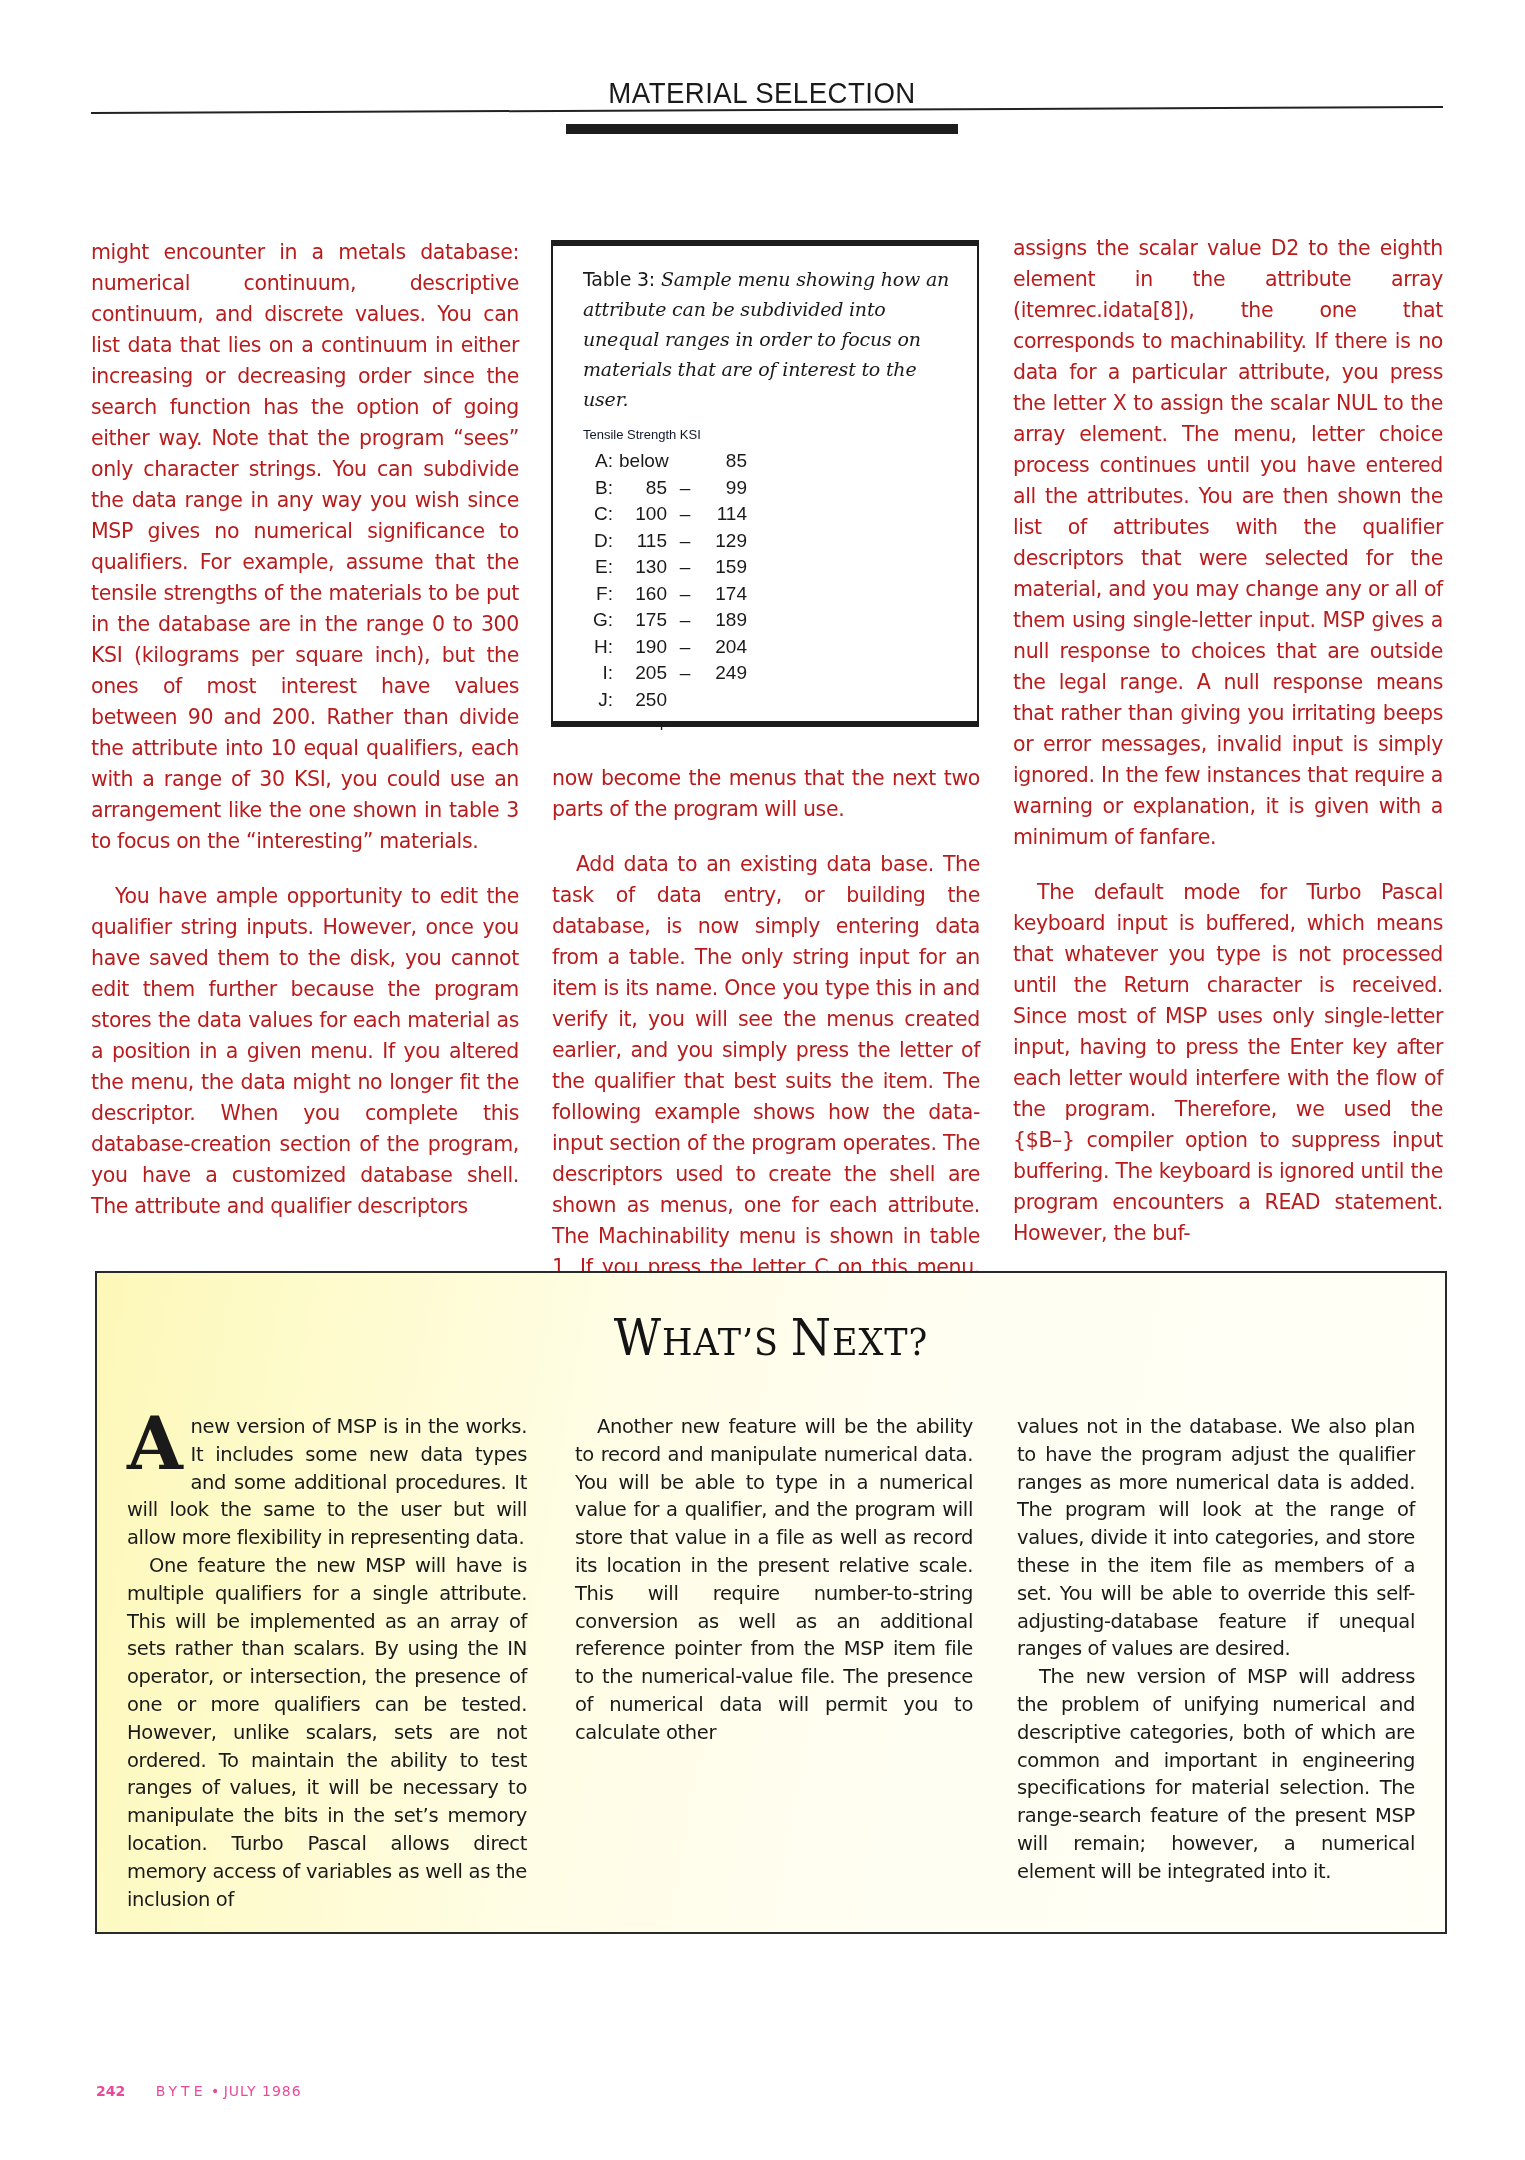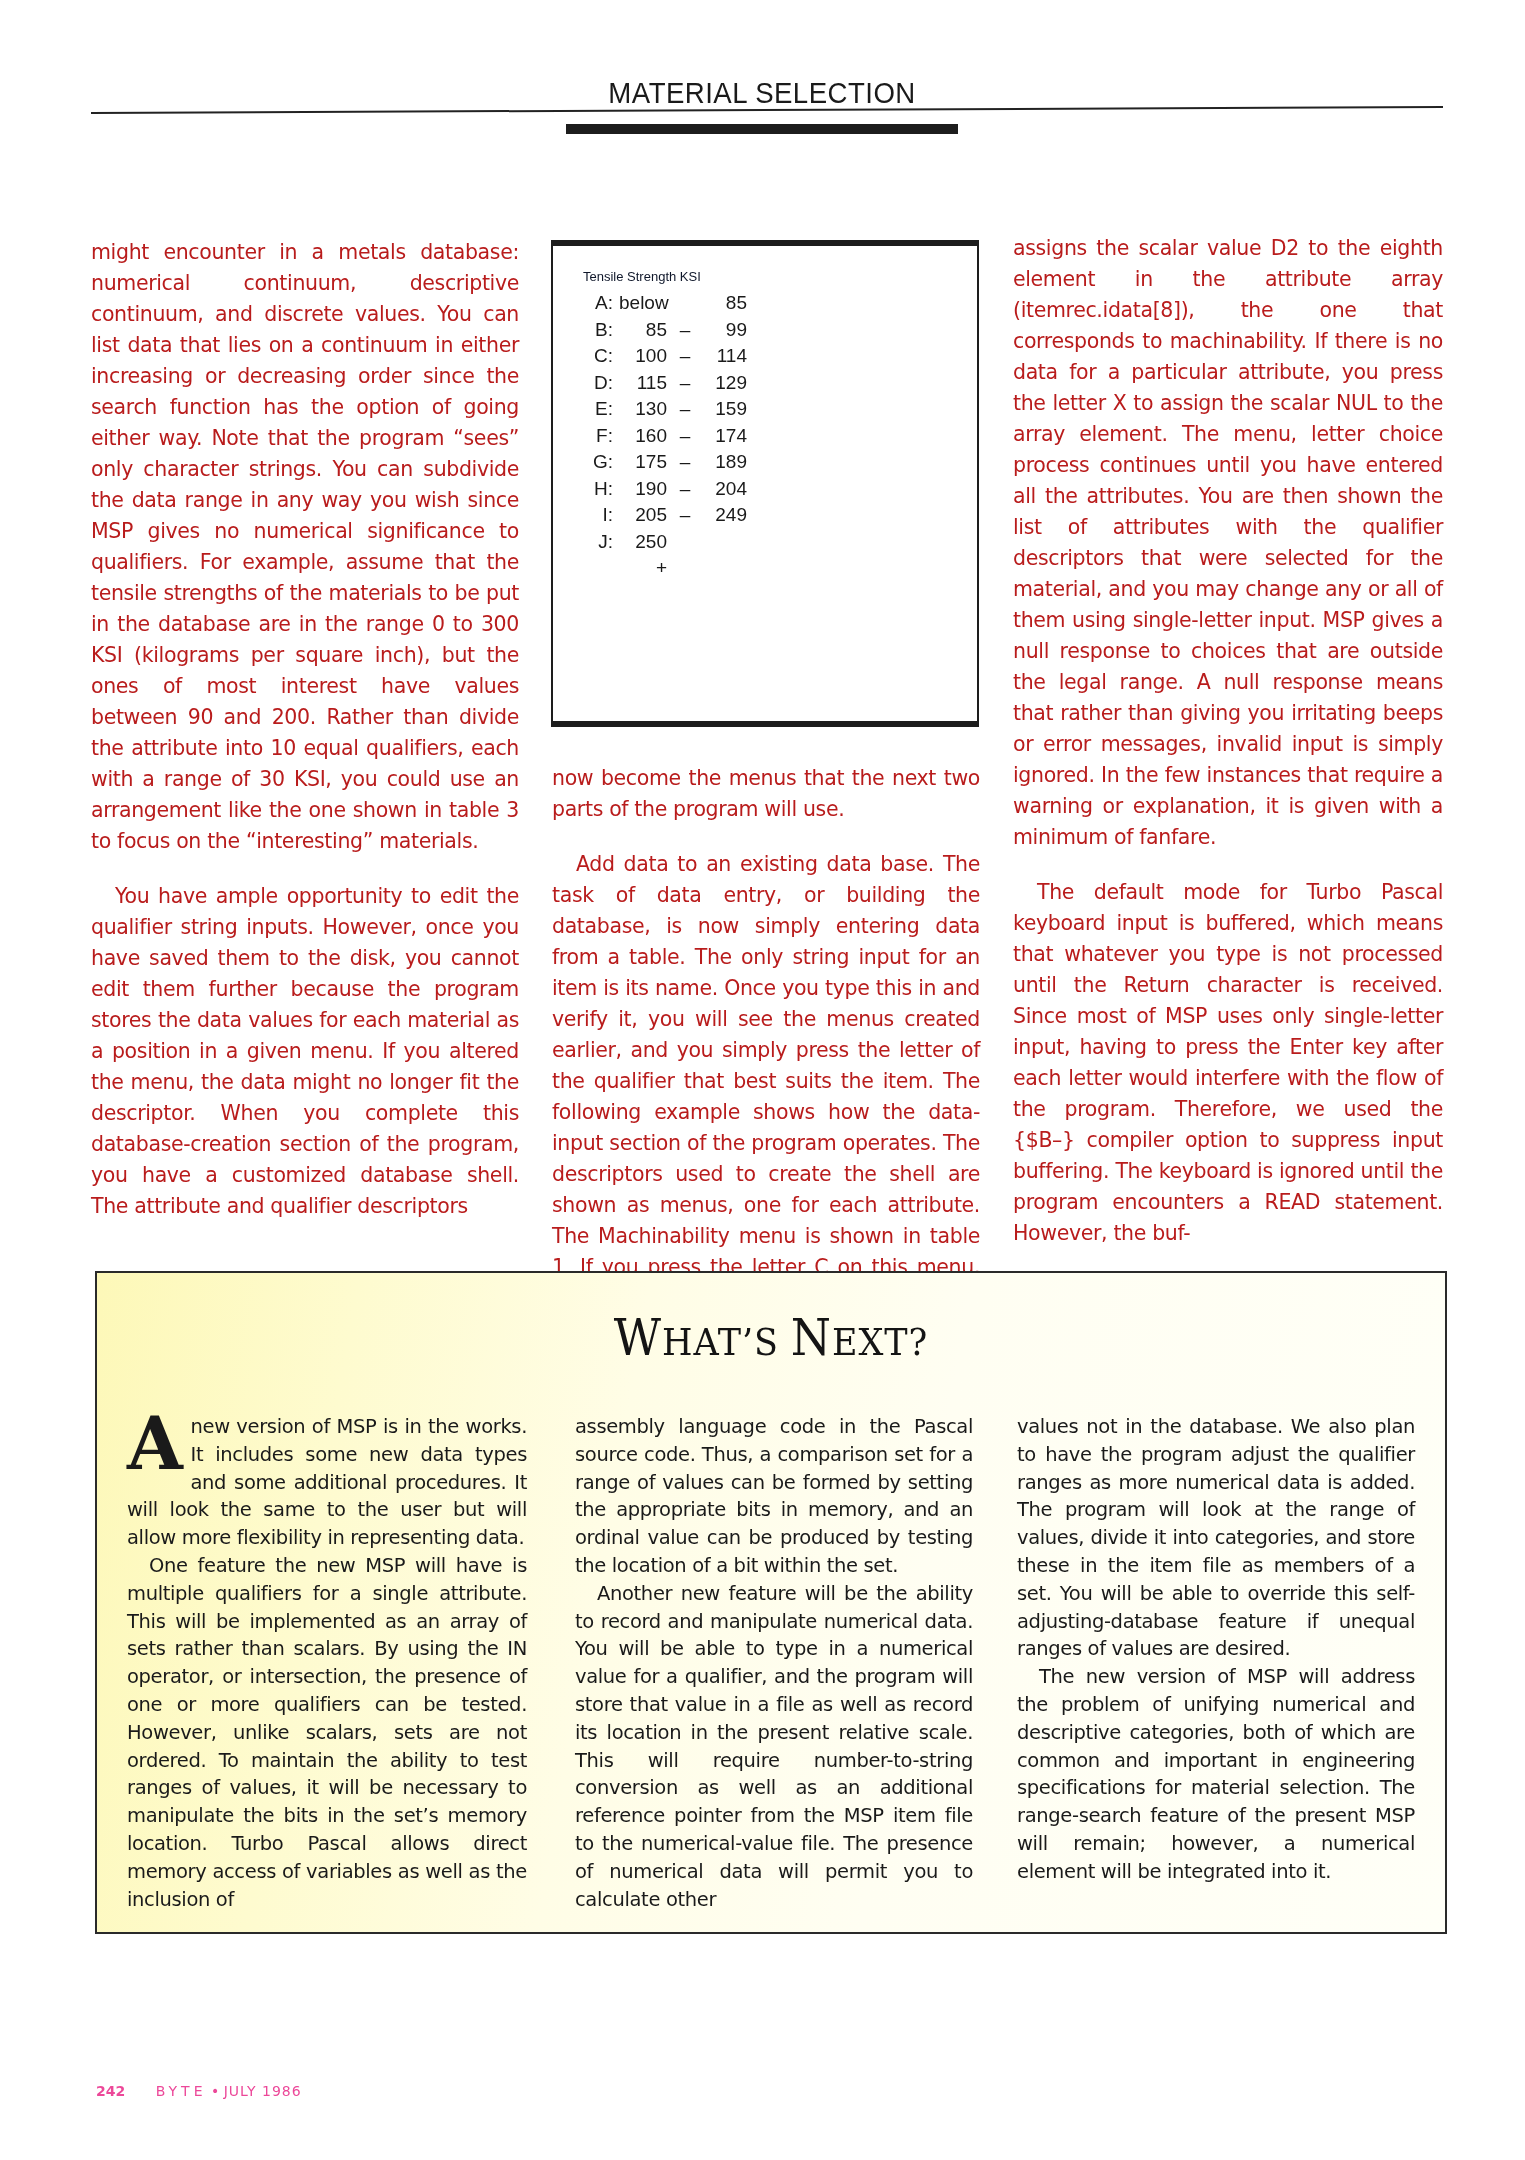"Table 3: Sample menu showing" p.table-caption { html: none -> <p> <span>Table 3:</span> <span>Sample menu showing how an attribute can be subdivided into unequal ranges in order to focus on materials that are of interest to the user.</span> </p> }
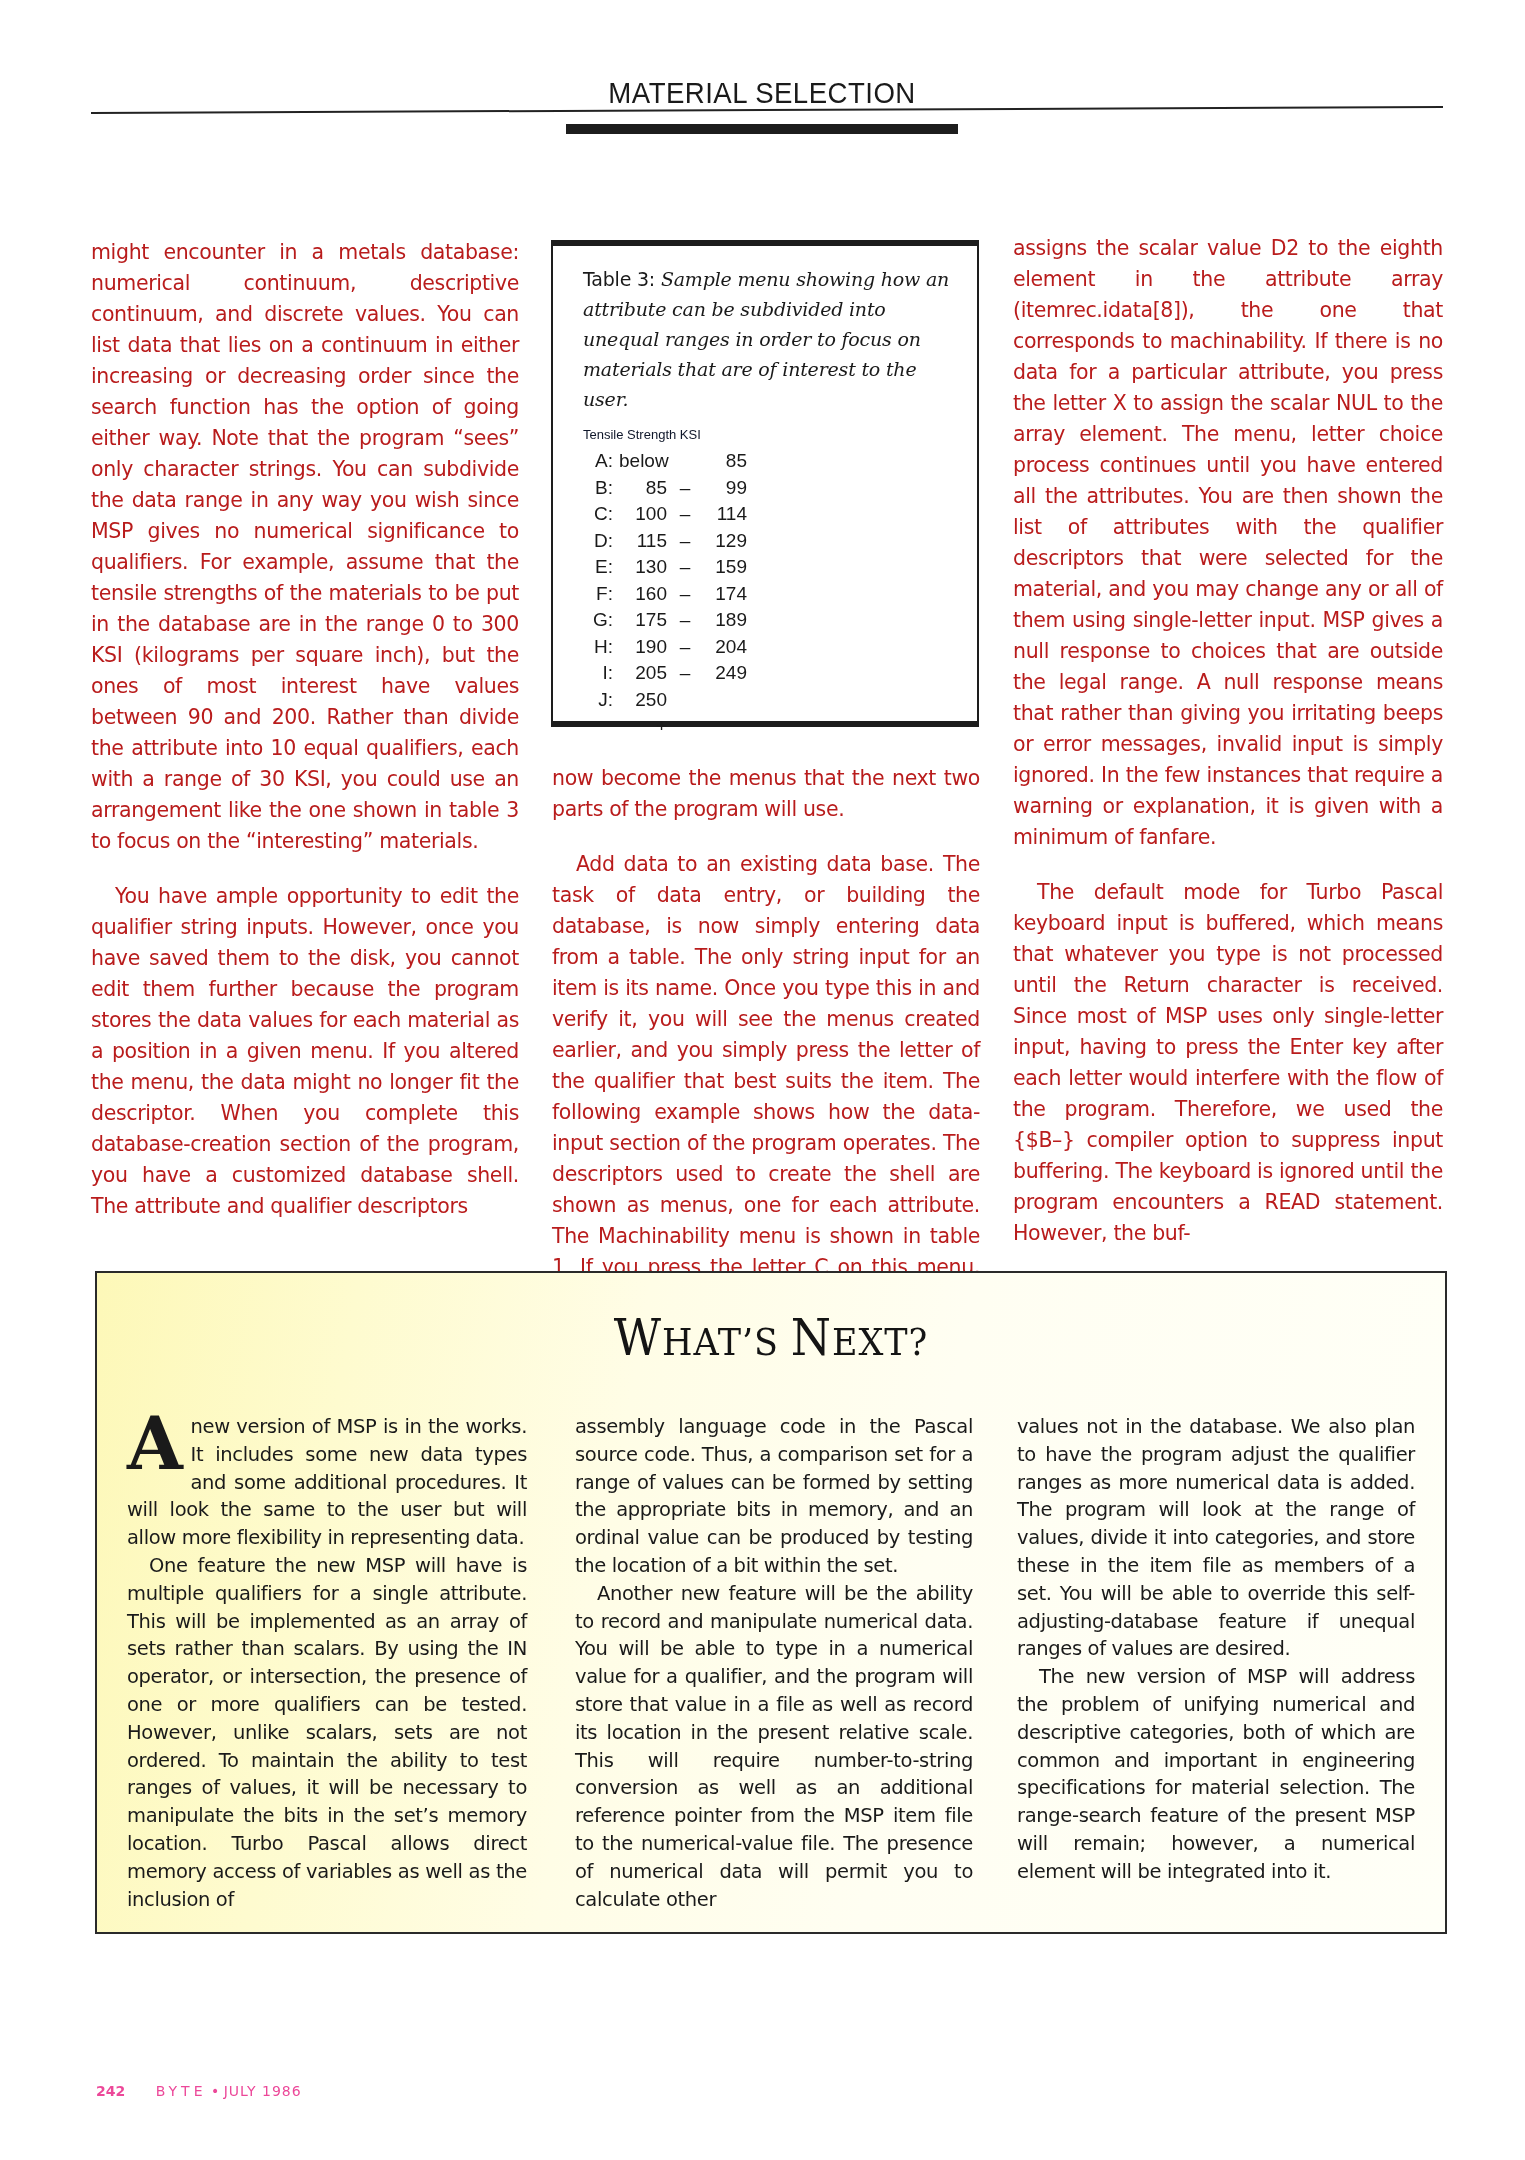"assembly language code in the" p { html: <p>assembly language code in the Pascal source code. Thus, a comparison set for a range of values can be formed by setting the appropriate bits in memory, and an ordinal value can be produced by testing the location of a bit within the set.</p> -> none }
